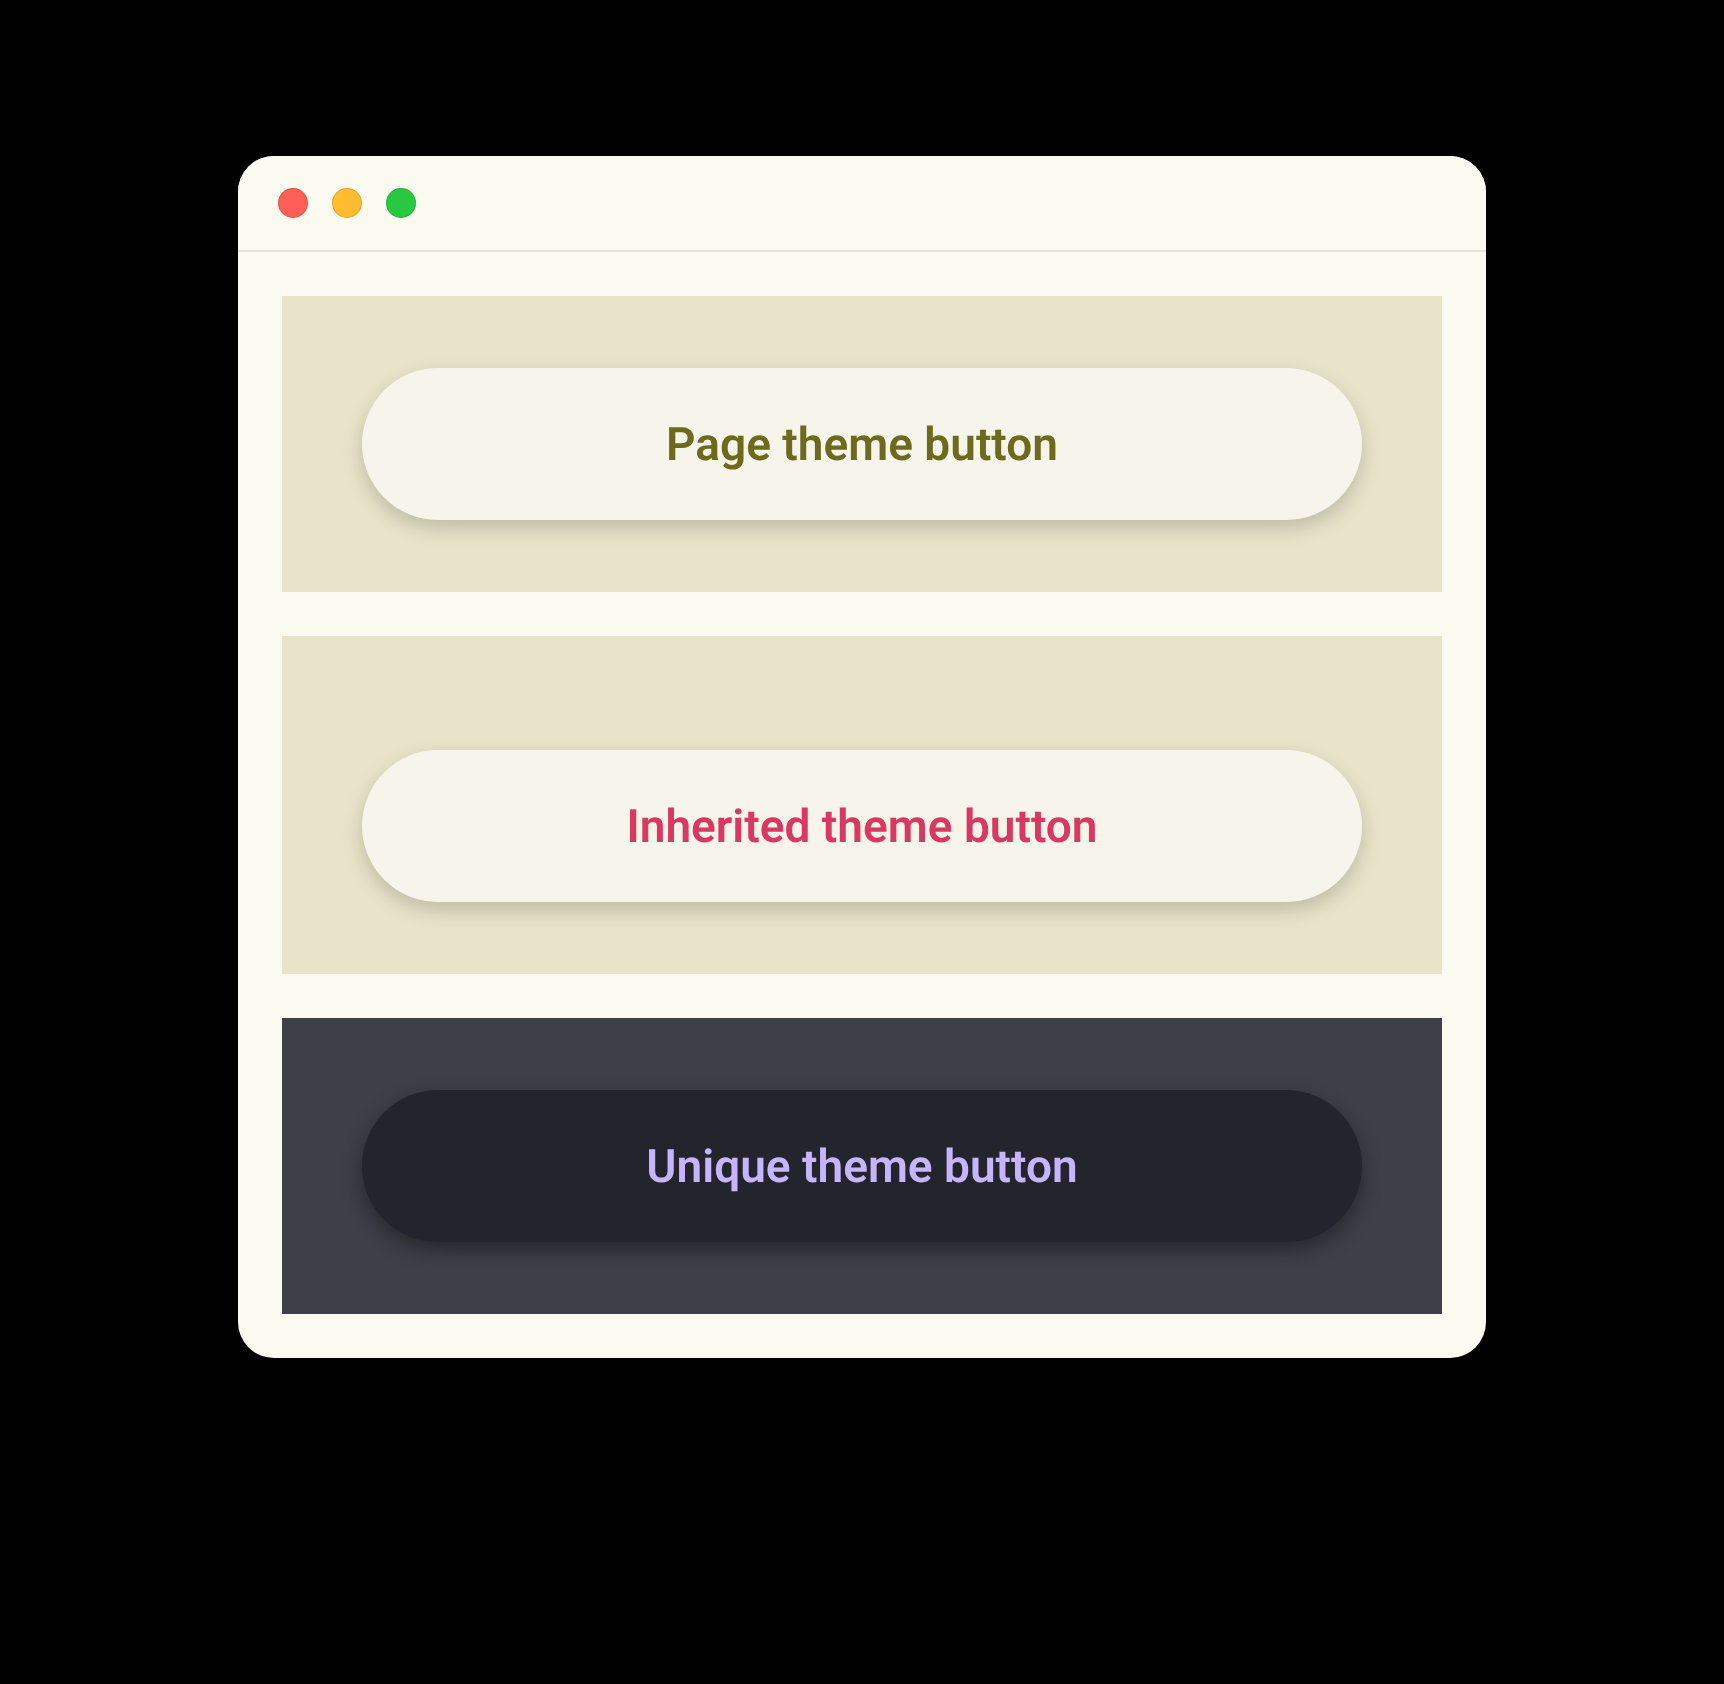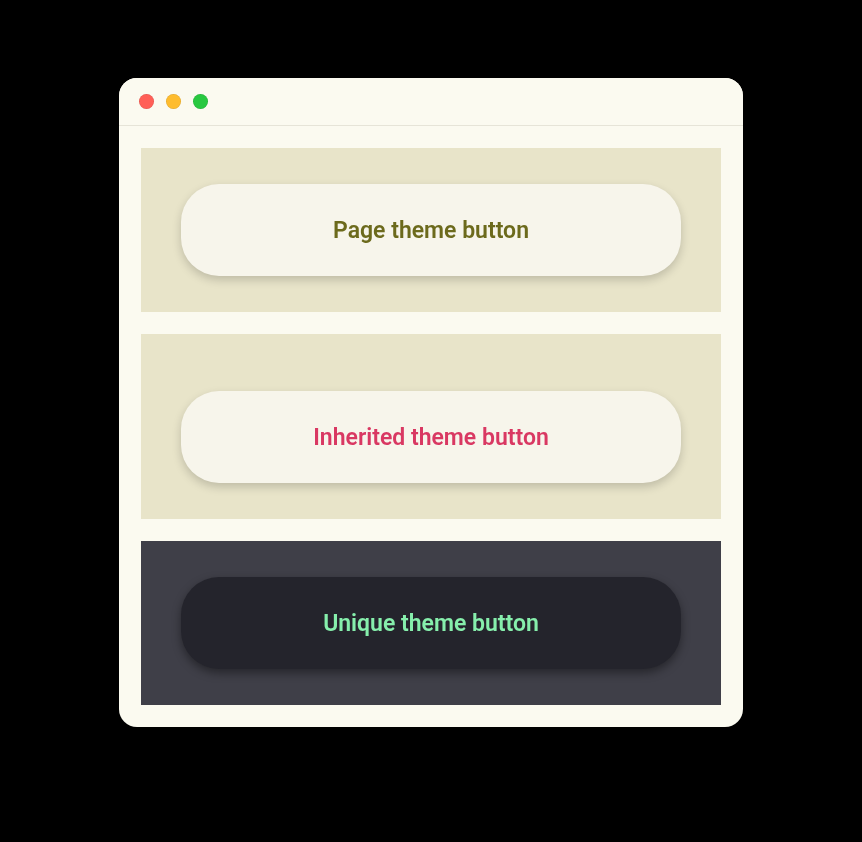"Page theme button" .theme-button { height: 92px -> 76px }
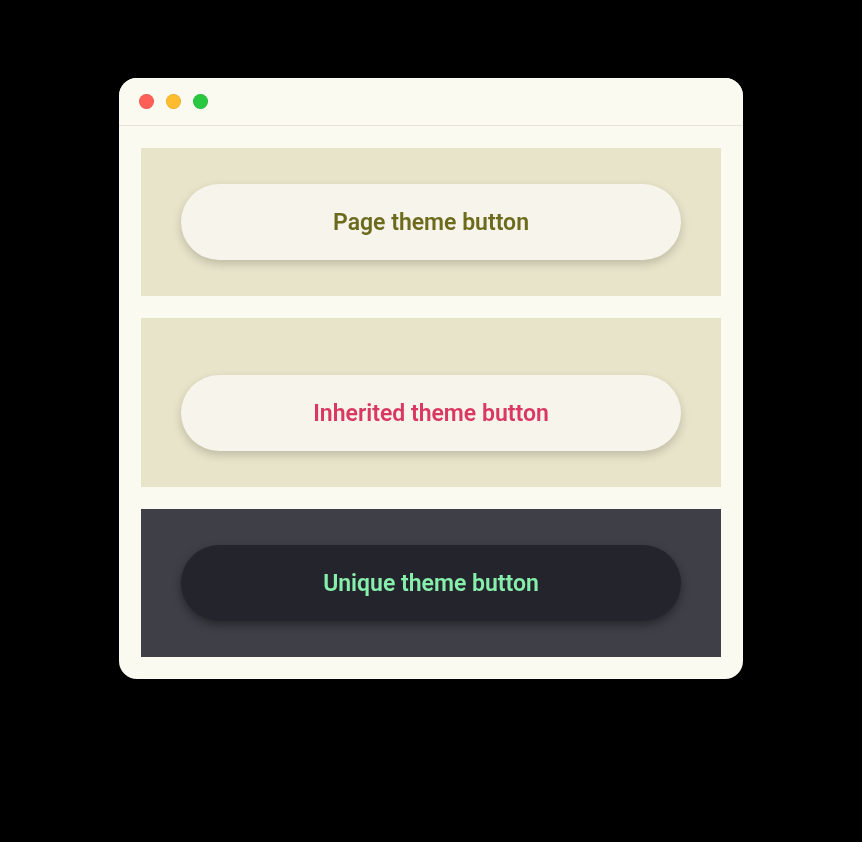"Unique theme button" .btn-unique { color: #86efac -> #c4b5fd }
